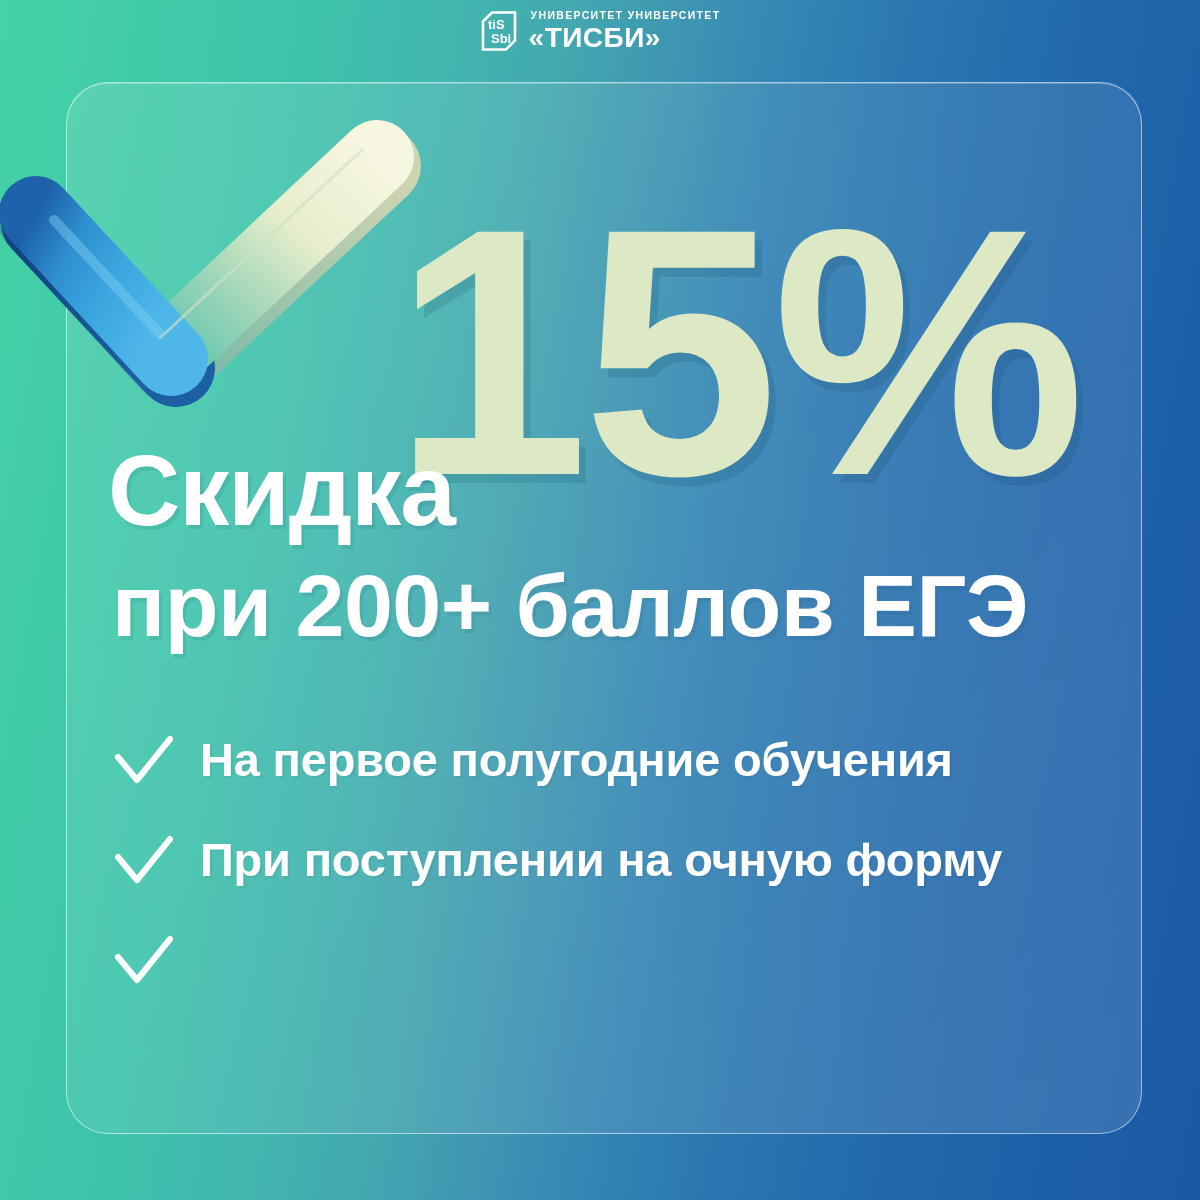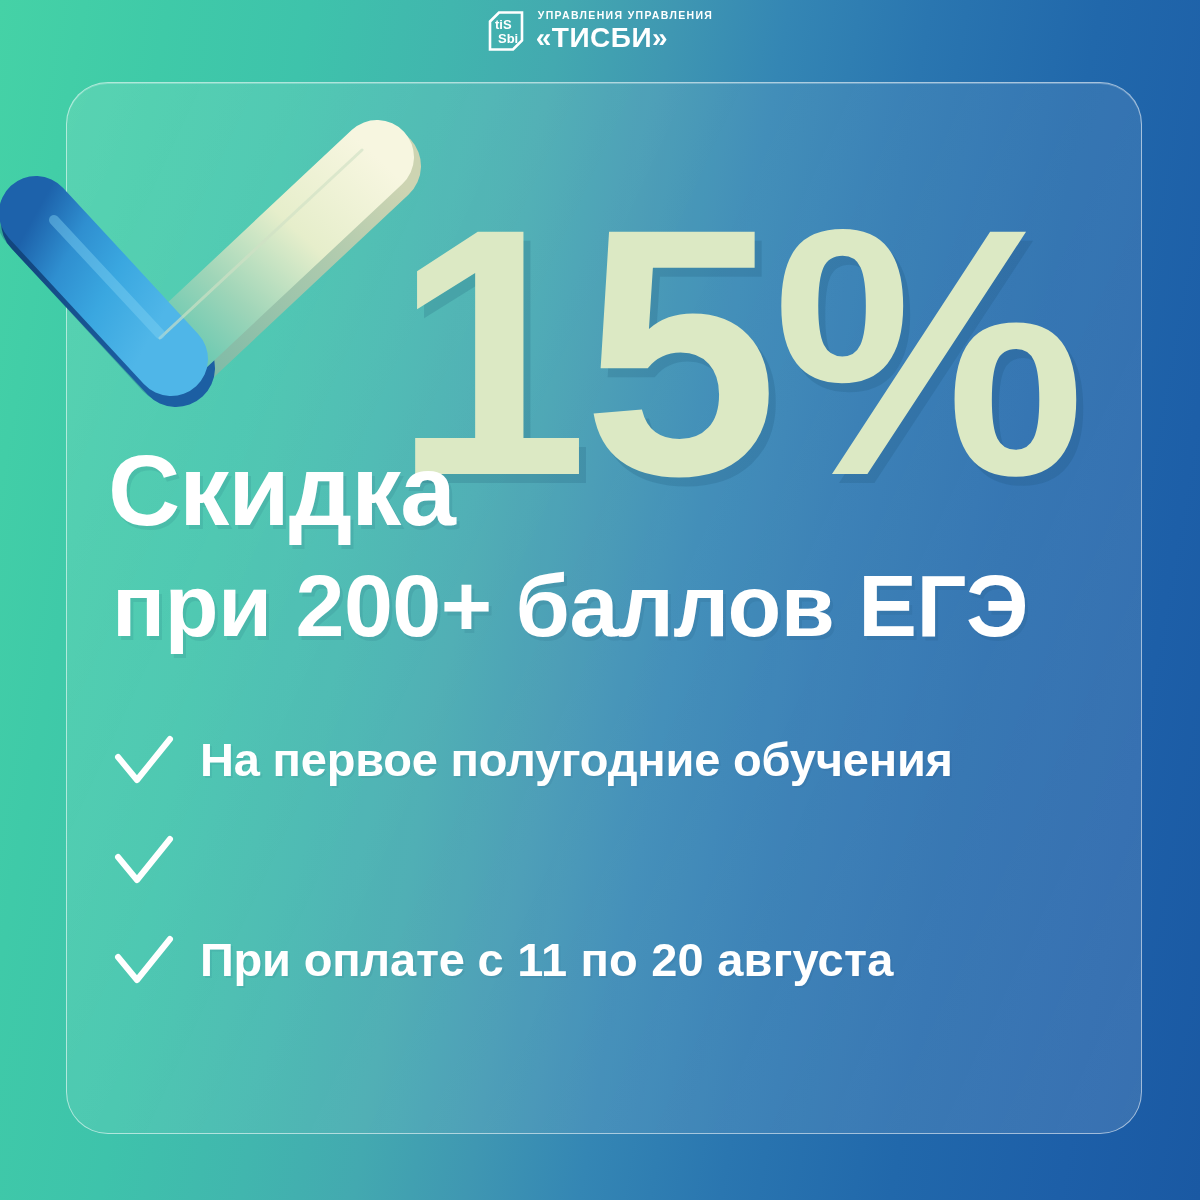"УПРАВЛЕНИЯ УПРАВЛЕНИЯ" div.brand-sup { text: УПРАВЛЕНИЯ УПРАВЛЕНИЯ -> УНИВЕРСИТЕТ УНИВЕРСИТЕТ }
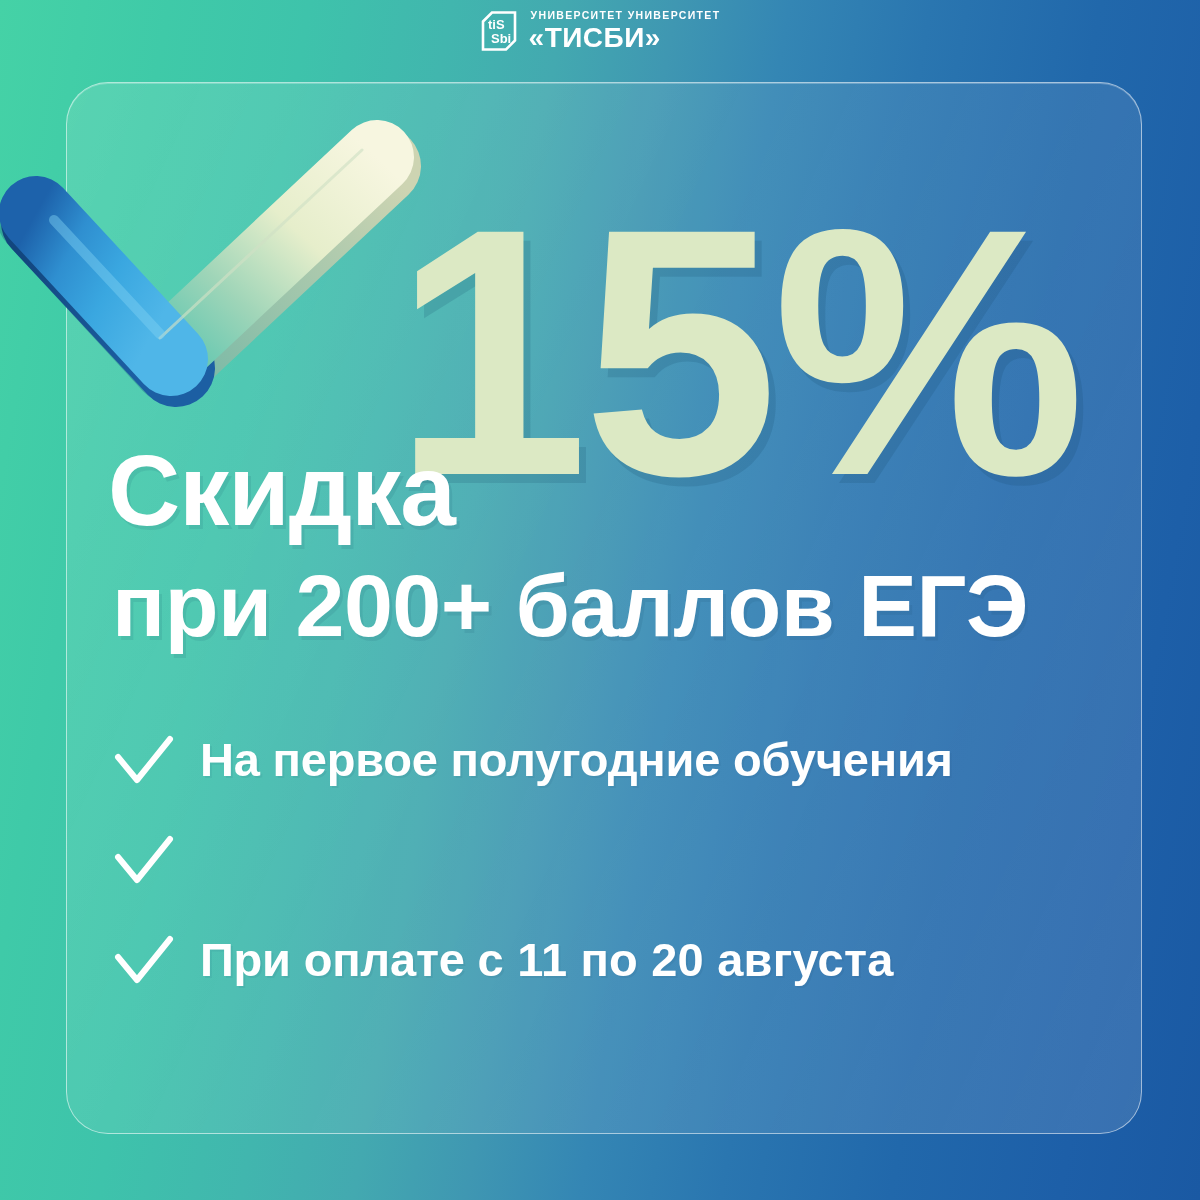"При поступлении на очную форму" span.benefit-text { html: none -> <span>При поступлении на очную форму</span> }
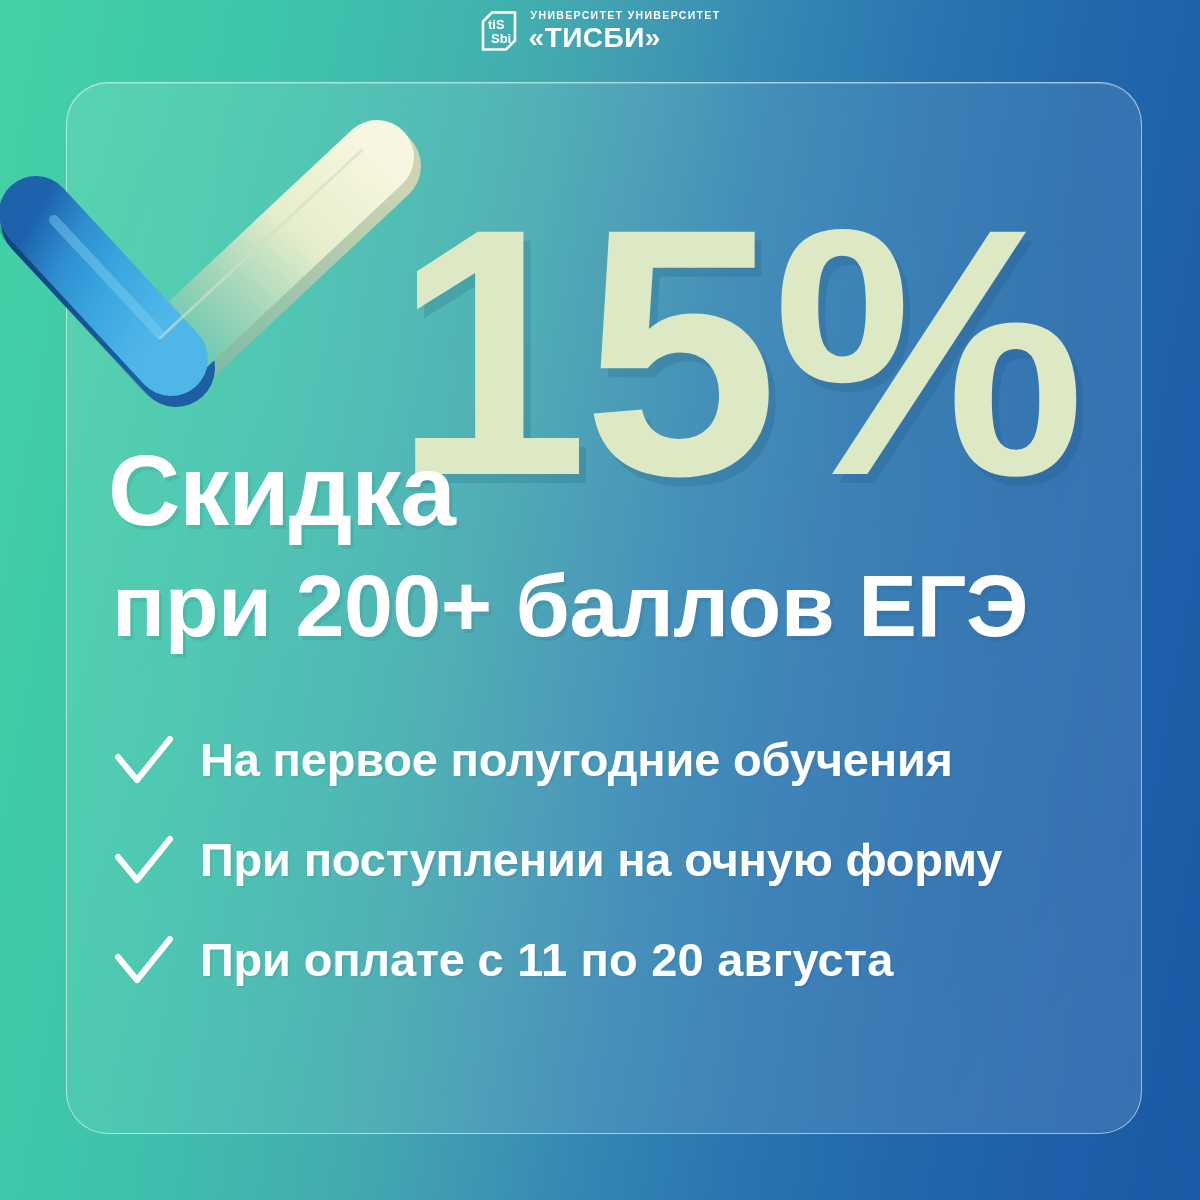"При оплате с 11 по" span.benefit-text { html: <span> <span>При оплате </span><span>с 11 по 20 августа</span> </span> -> none }
